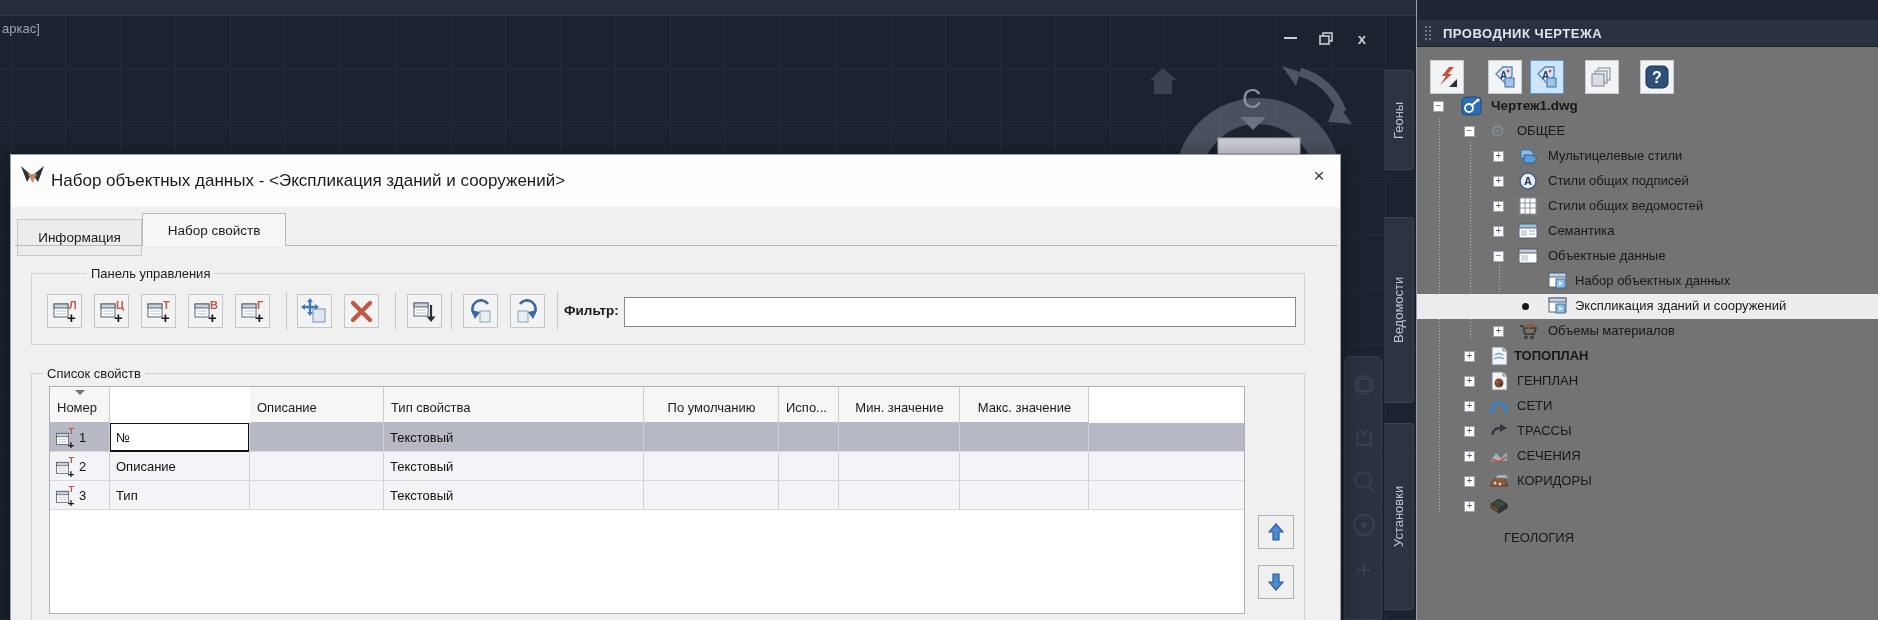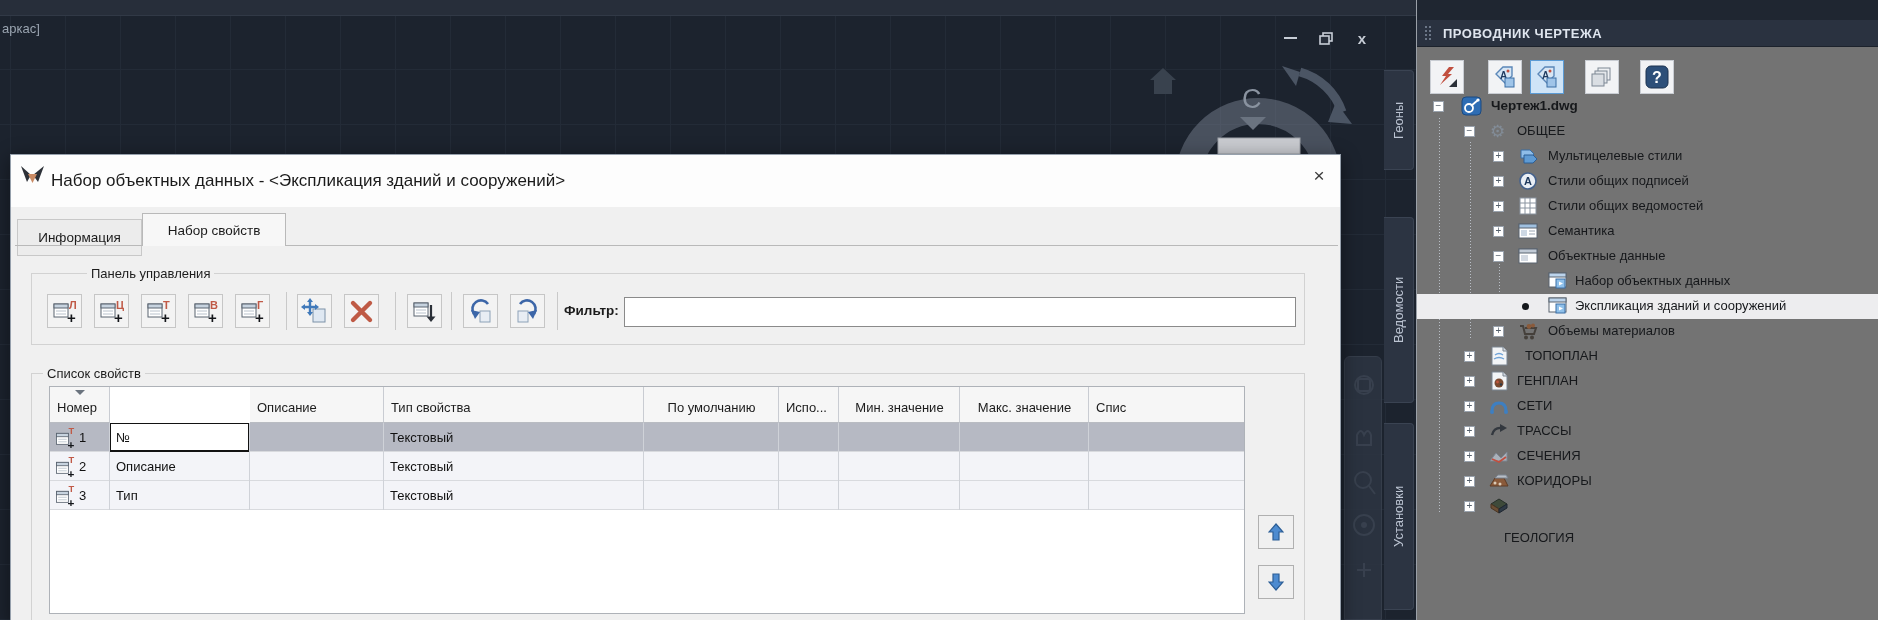"ТОПОПЛАН" span.tlabel { font-weight: none -> bold; left: 108px -> 97px }
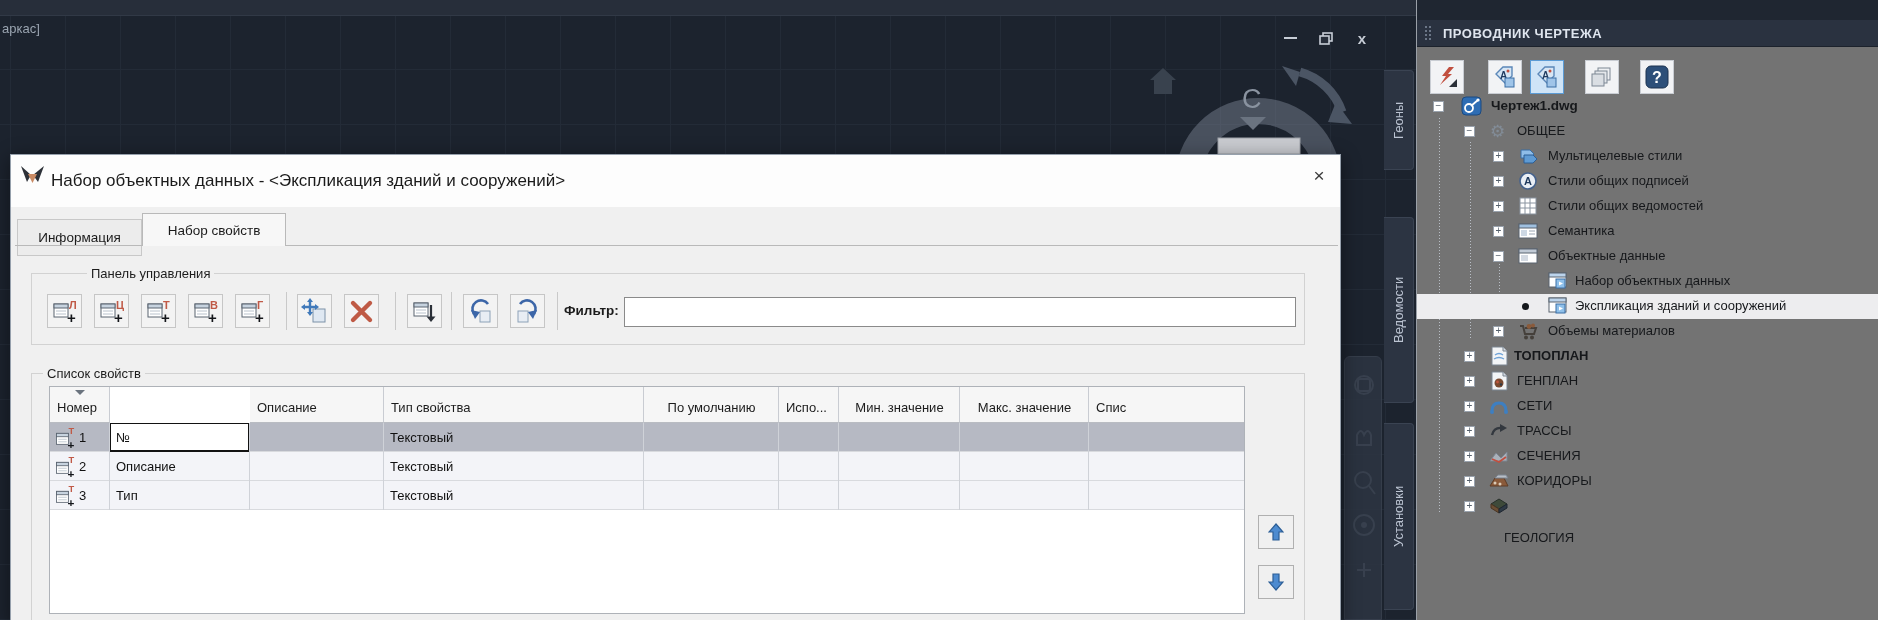"Спис" div.th { html: <div> <span>Спис</span> </div> -> none }
